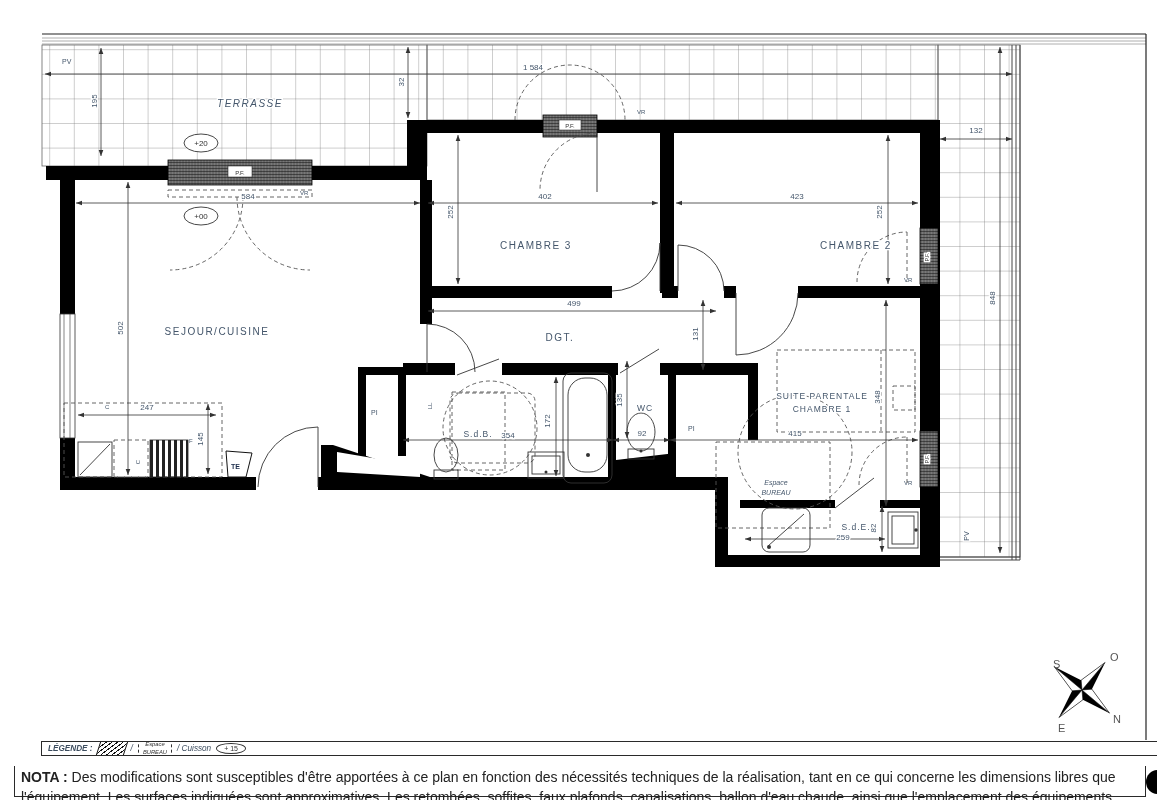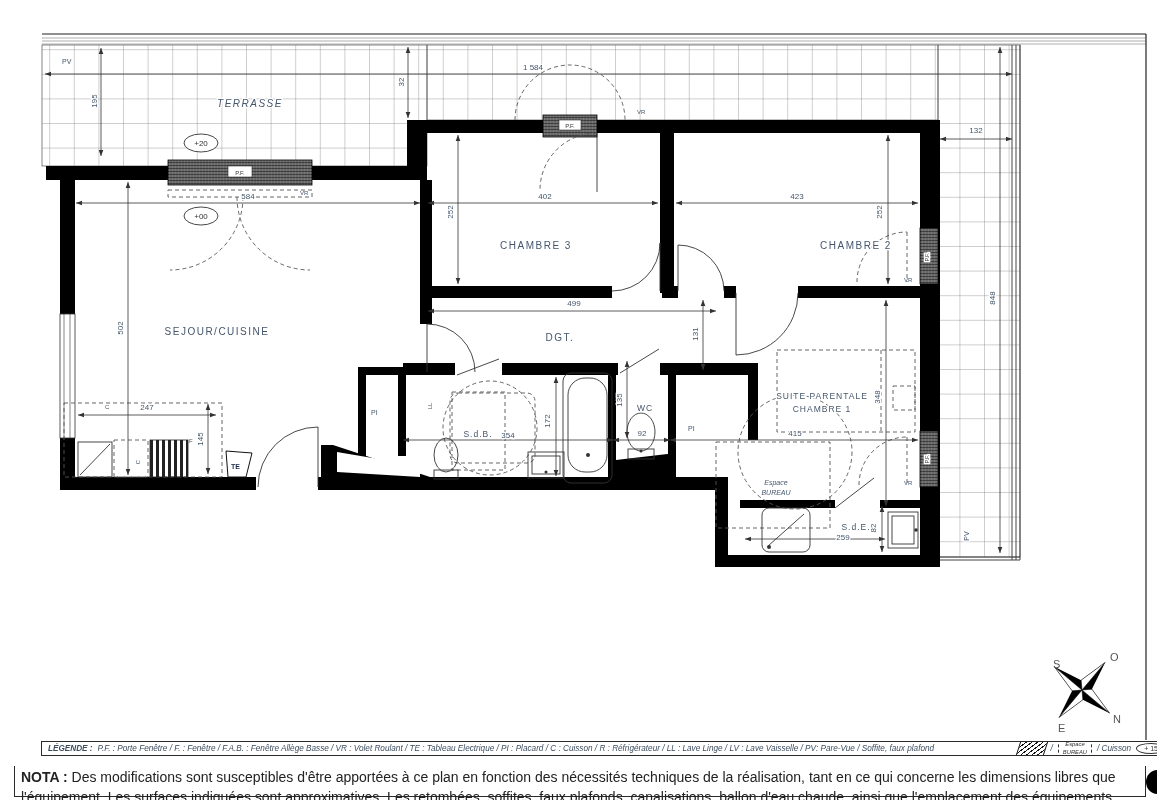"P.F. : Porte Fenêtre /" span.lg-text { html: <span>P.F. : Porte Fenêtre / F. : Fenêtre / F.A.B. : Fenêtre Allège Basse / VR : Volet Roulant / TE : Tableau Électrique / PI : Placard / C : Cuisson / R : Réfrigérateur / LL : Lave Linge / LV : Lave Vaisselle / PV: Pare-Vue / Soffite, faux plafond</span> -> none }
